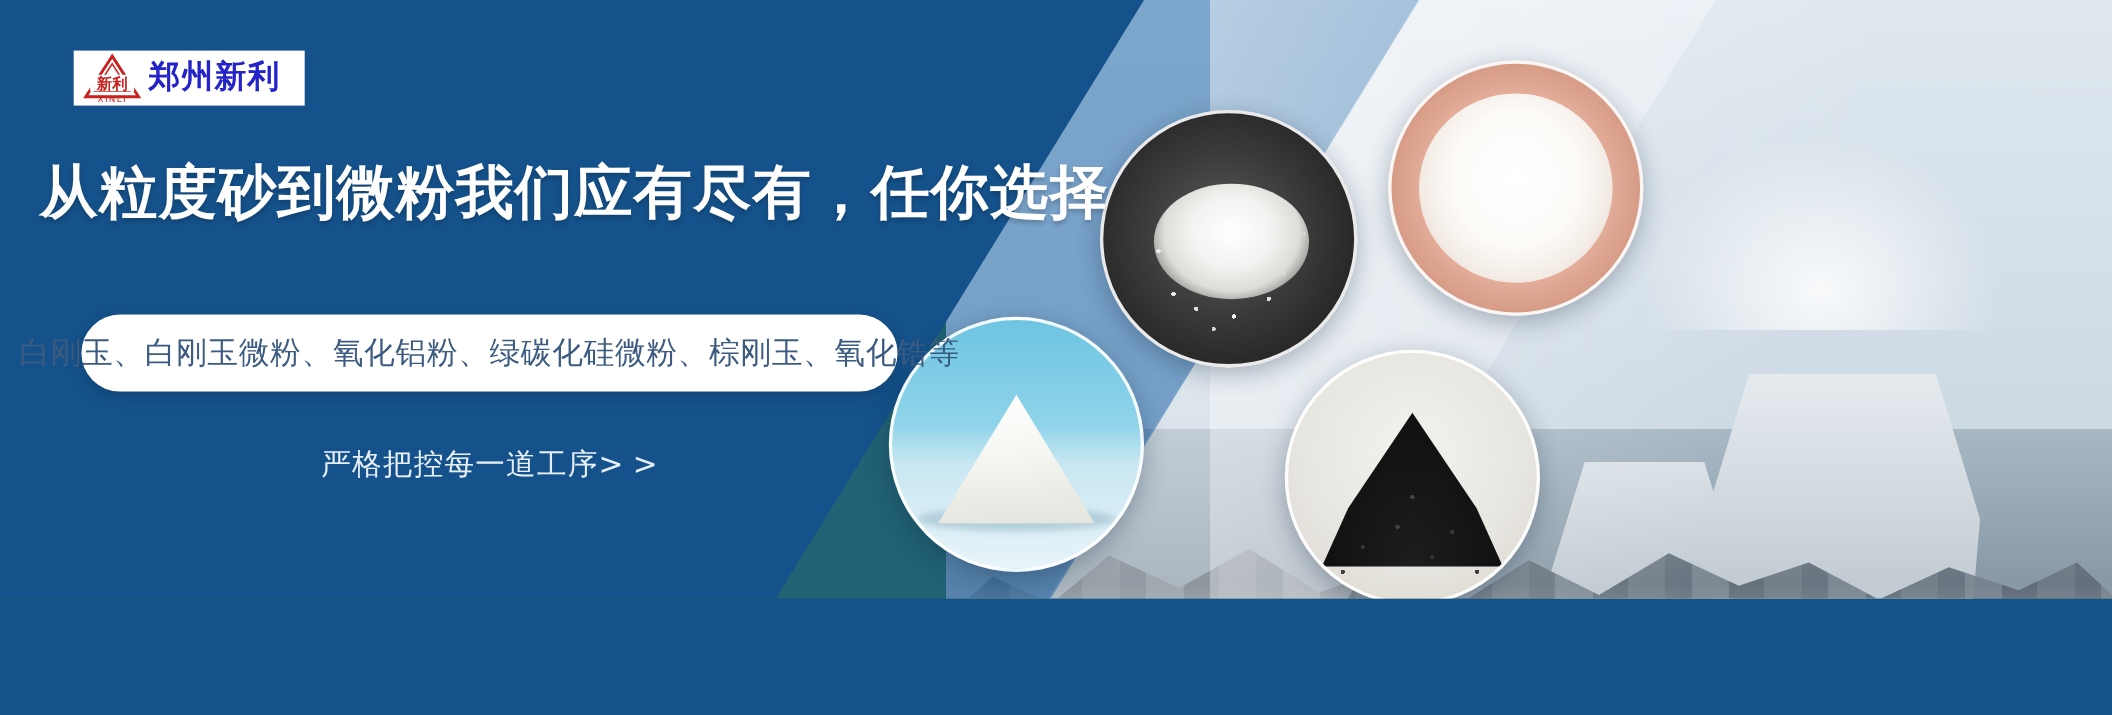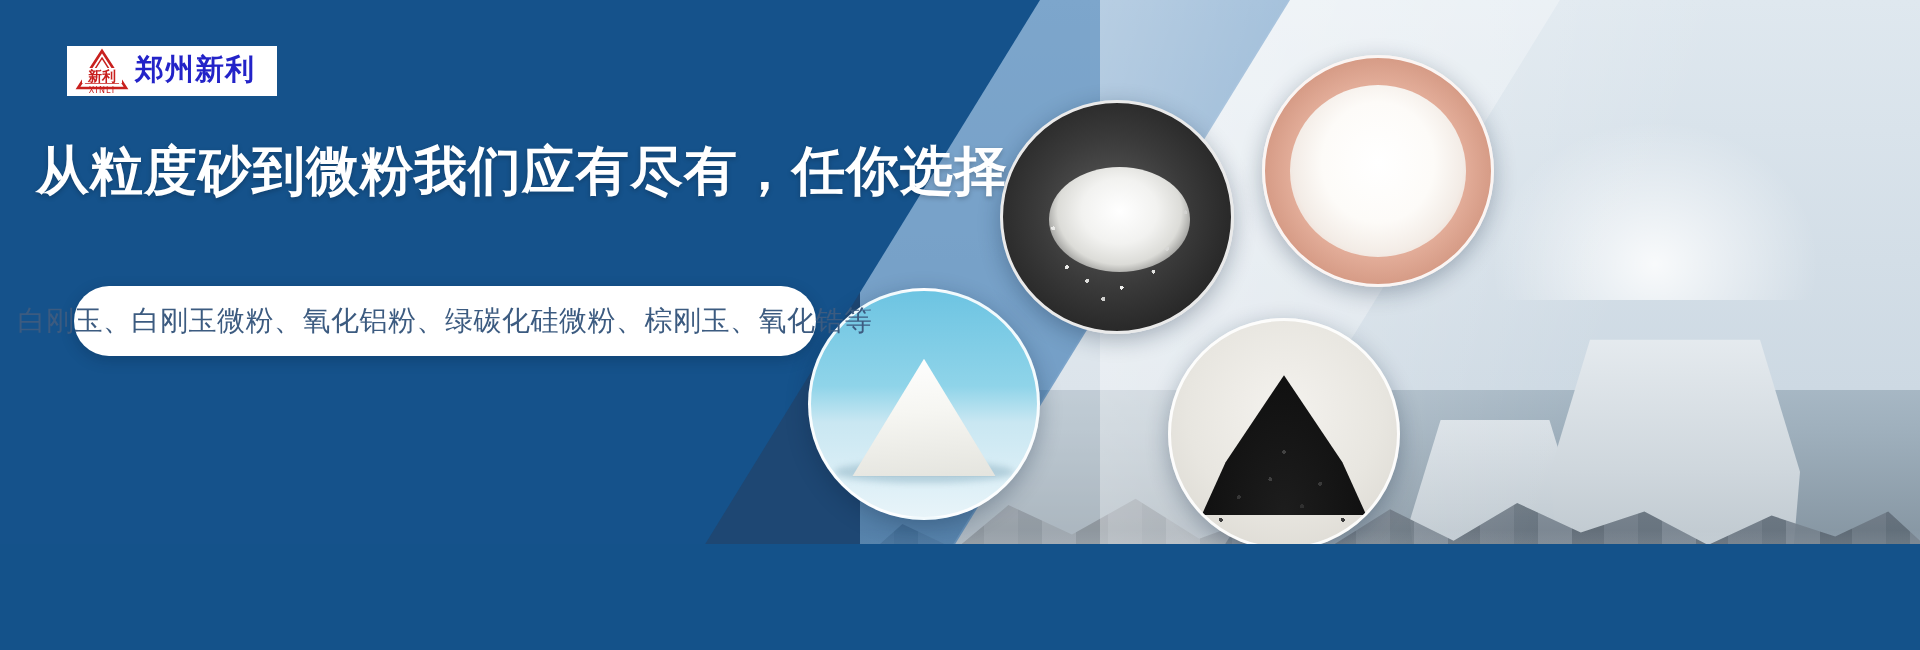"新利" #banner { background: #0f172a -> #14532d }
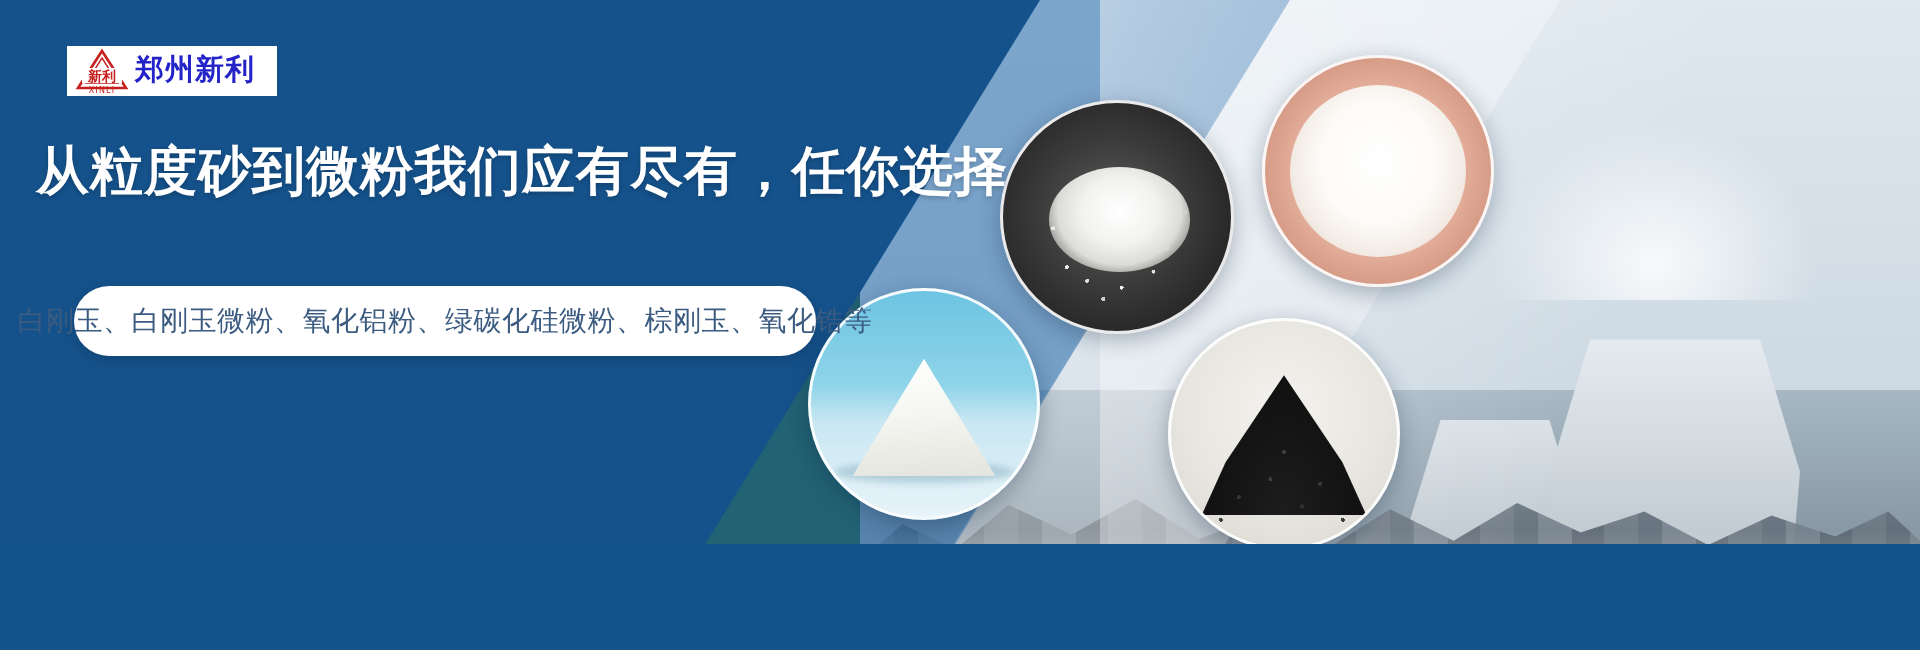"从粒度砂到微粉我们应有尽有，任你选择" #headline { font-family: Liberation Mono, monospace -> Liberation Sans, sans-serif }
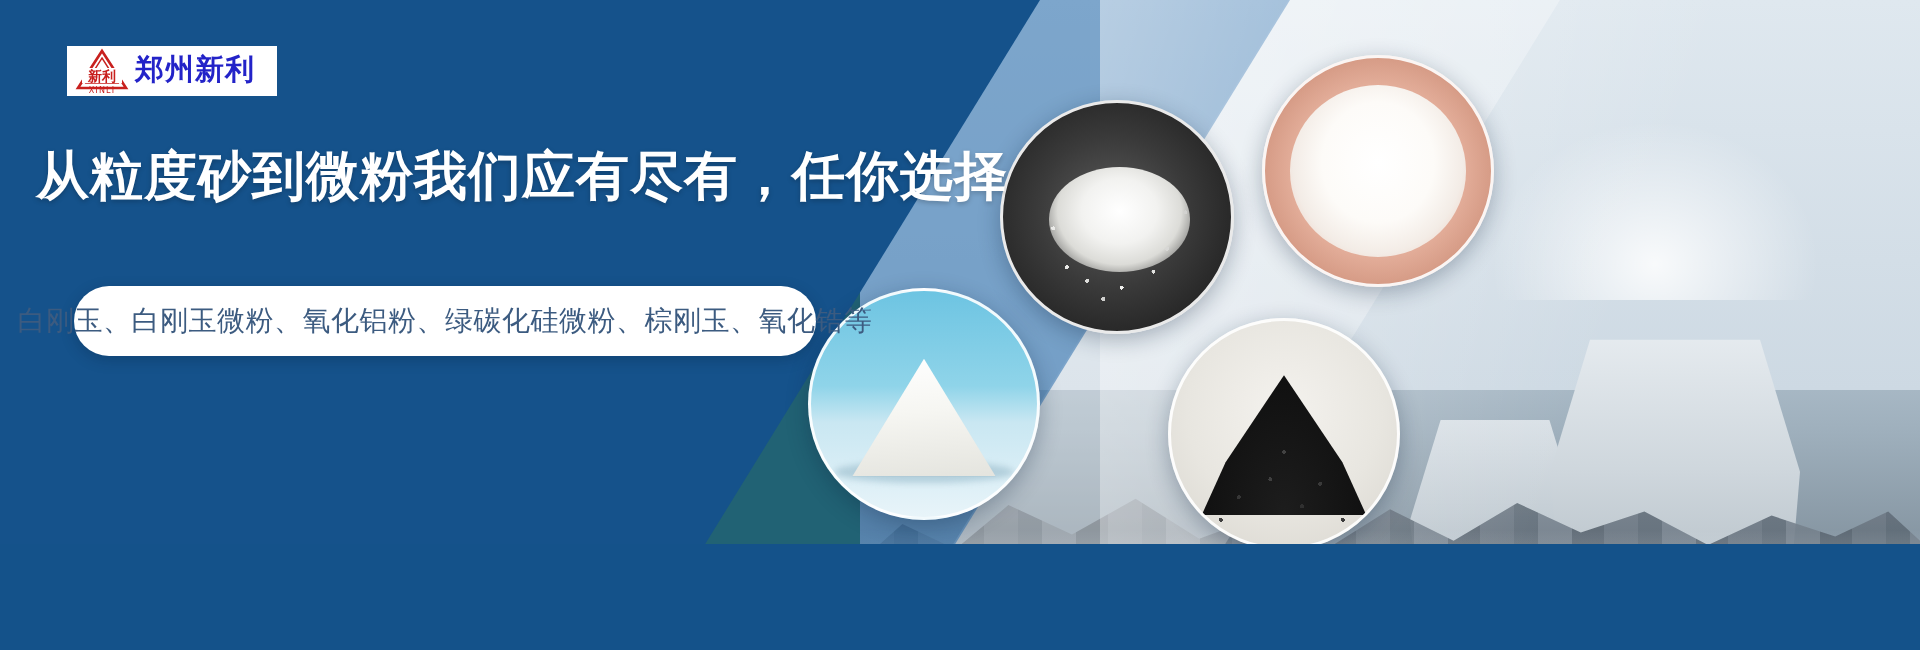"严格把控每一道工序> >" div { html: none -> <div> <span>严格把控每一道工序</span><span>&gt; &gt;</span> </div> }
